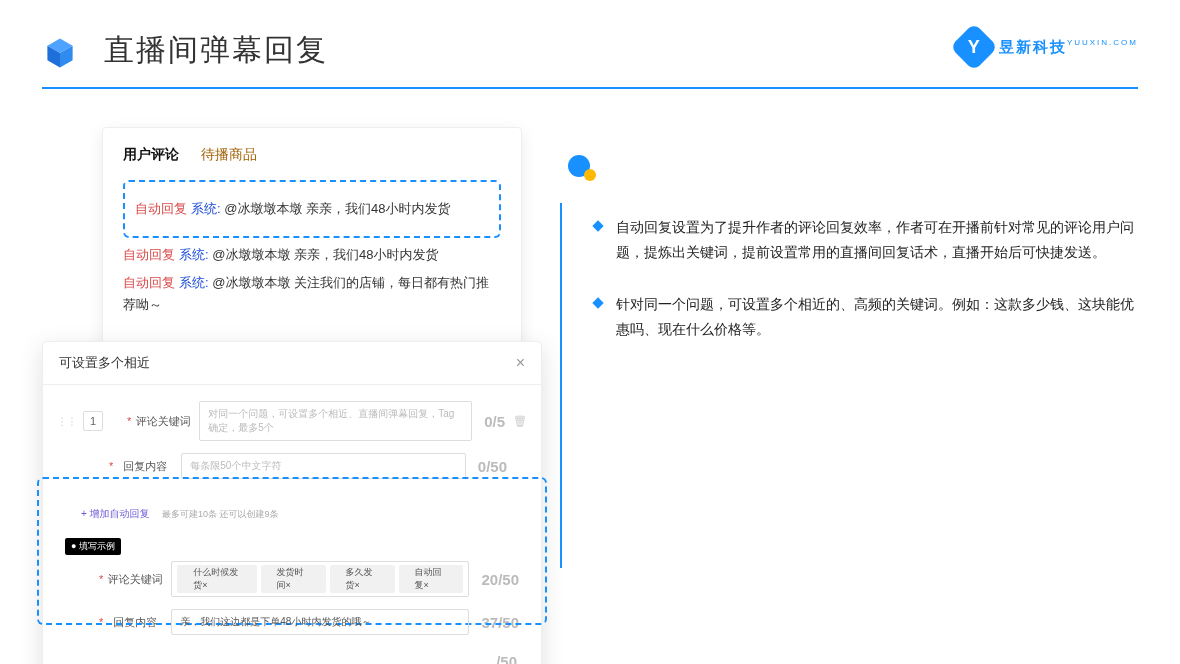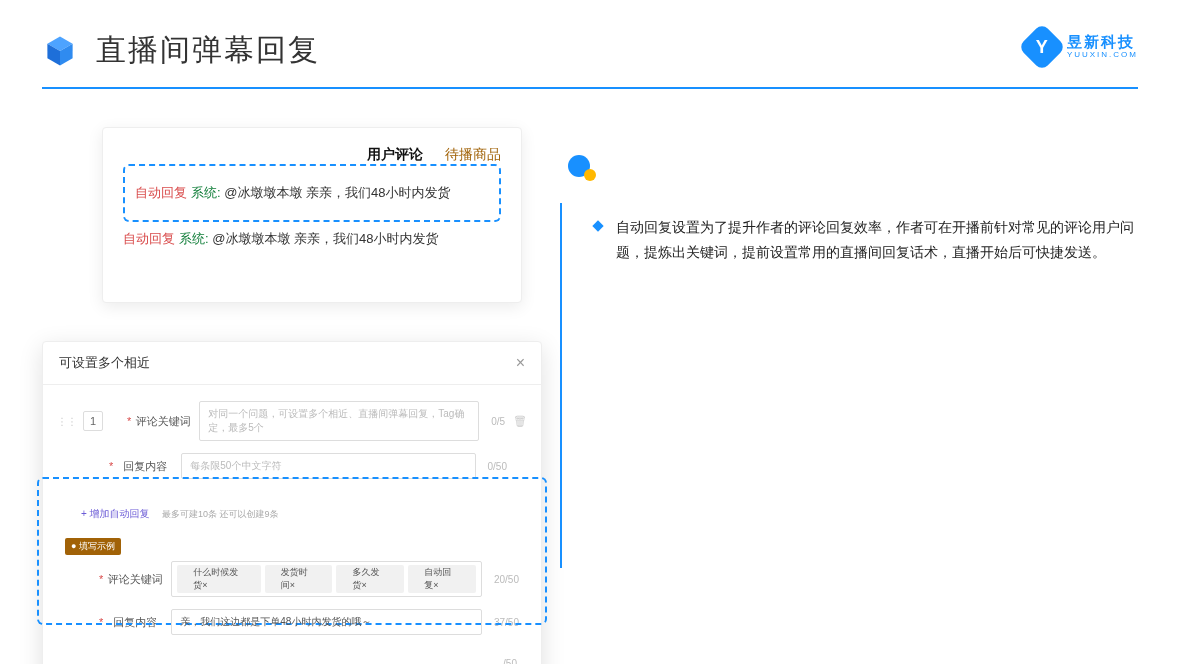"直播间弹幕回复" .header { align-items: center -> flex-end; gap: none -> 8px }
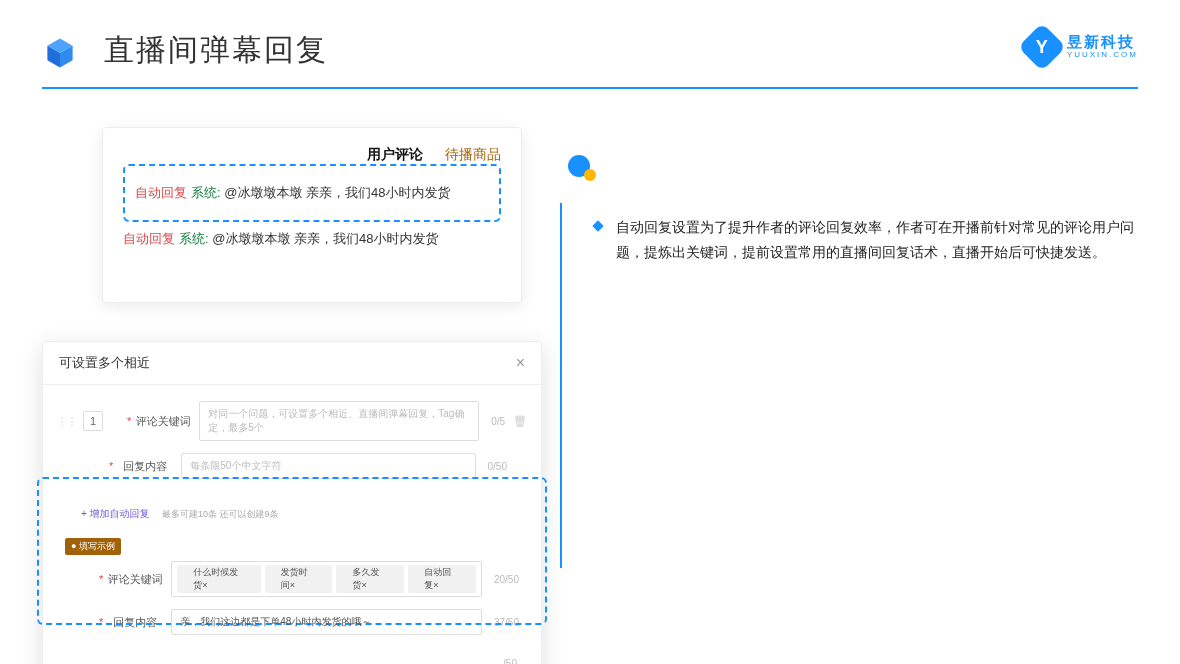"昱新科技" .brand-text { flex-direction: column -> row }
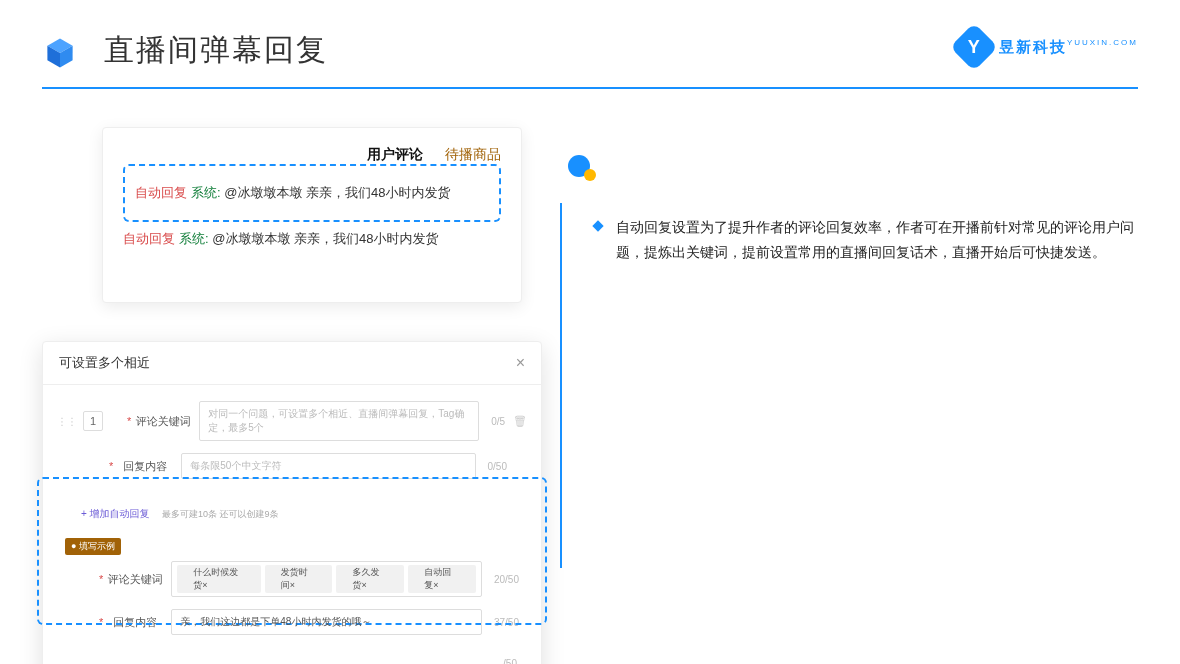"用户评论" .tabs { justify-content: flex-end -> none; margin-bottom: none -> 16px }
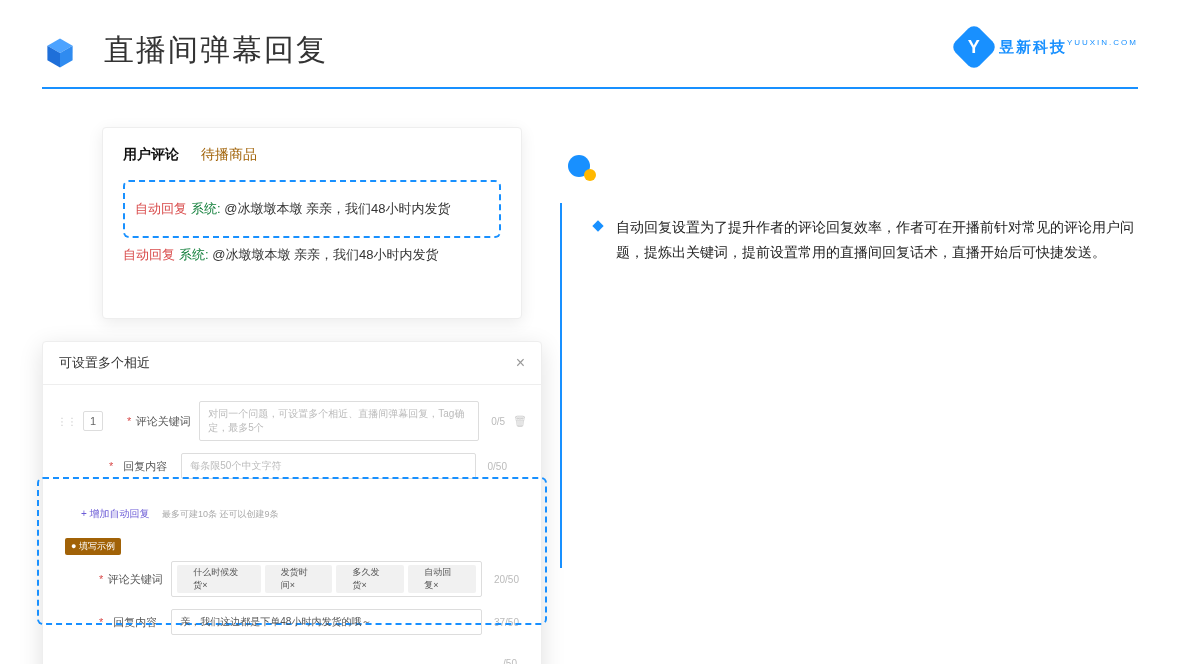"系统:" .gray { color: #15803d -> #1d4ed8 }
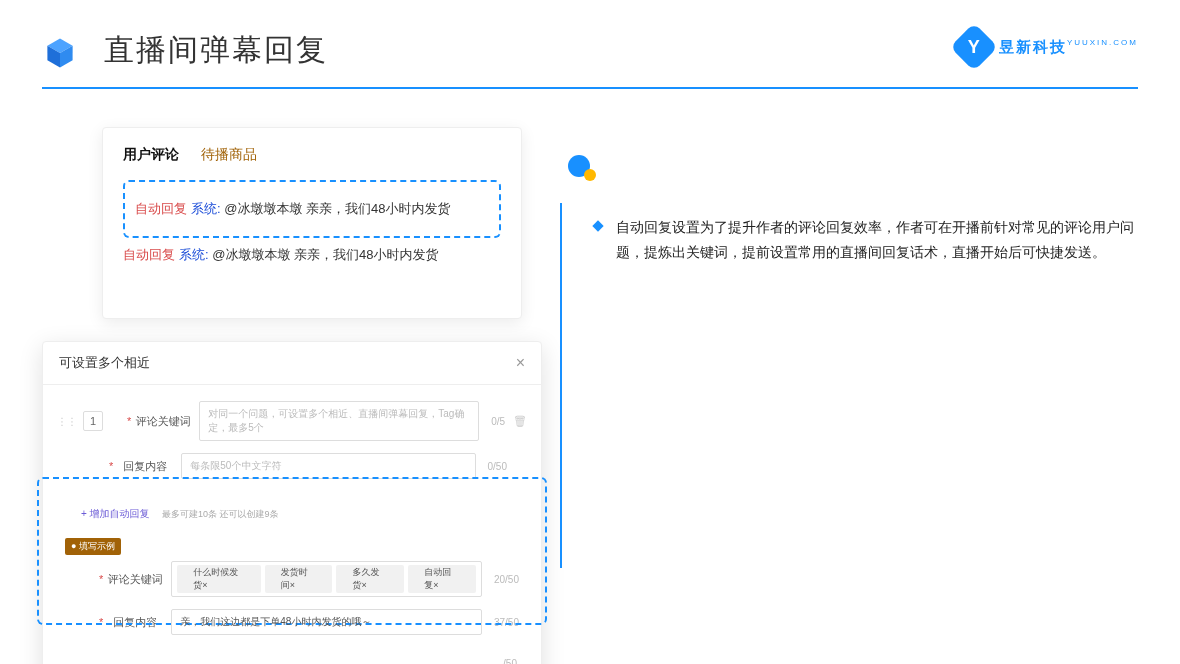"自动回复 系统: @冰墩墩本墩 关注我们的店铺，每日都有热门推荐呦～" div.comment-row { html: none -> <div> <span>自动回复</span><span>系统: </span><span>@冰墩墩本墩 关注我们的店铺，每日都有热门推荐呦～</span> </div> }
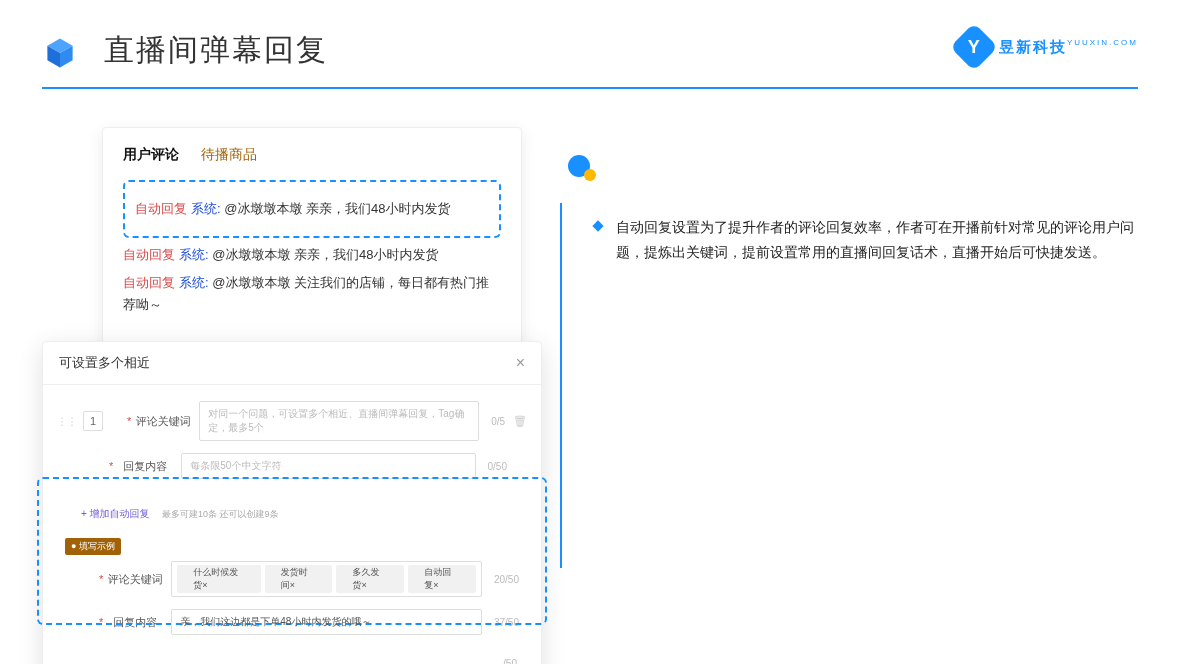"针对同一个问题，可设置多个相近的、高频的关键词。例如：这款多少钱、这块能优惠吗、" div.bullet { html: none -> <div> <div></div> <div>针对同一个问题，可设置多个相近的、高频的关键词。例如：这款多少钱、这块能优惠吗、现在什么价格等。</div> </div> }
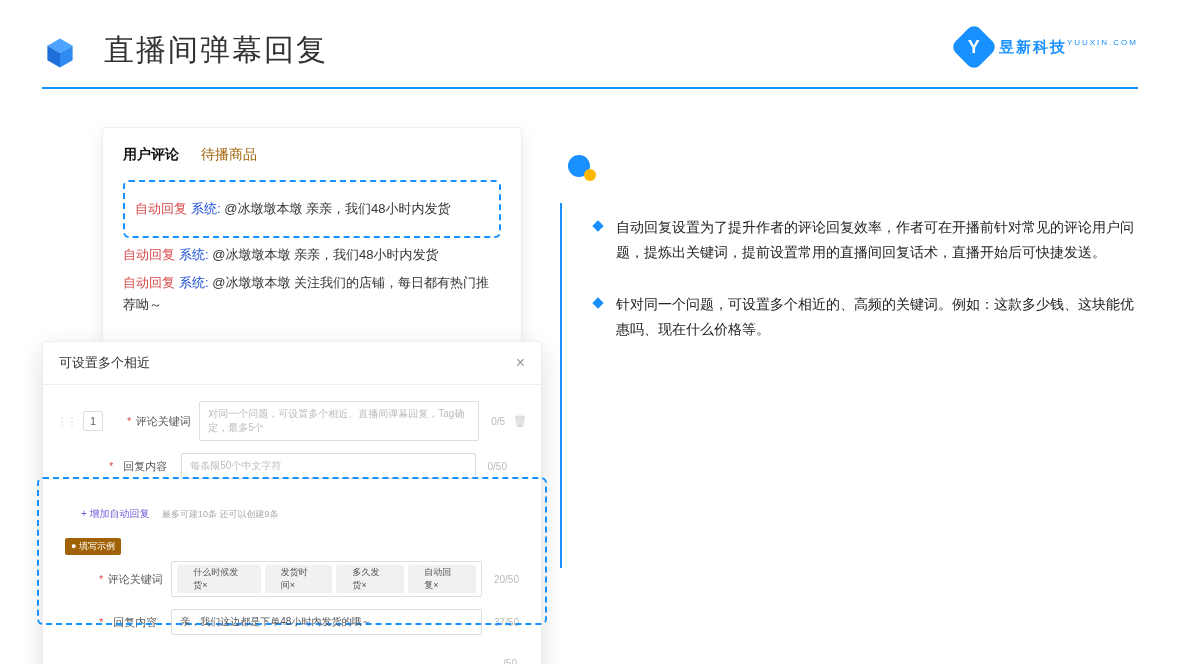"0/5" .counter { font-size: 10px -> 15px; font-weight: none -> bold }
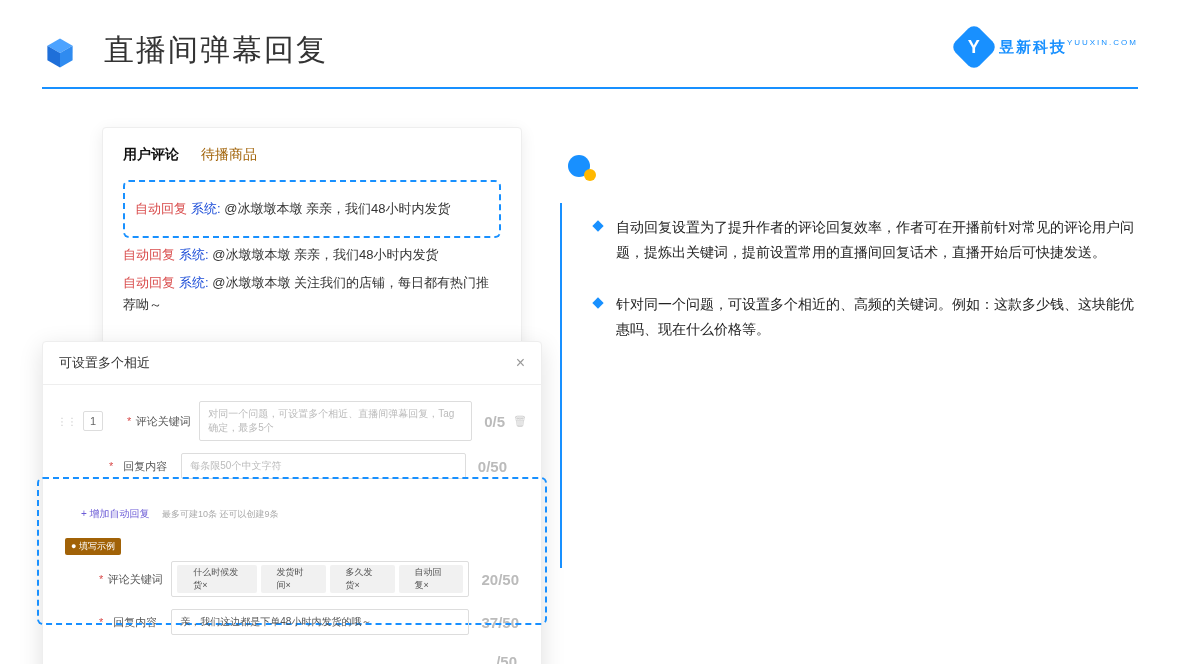"● 填写示例" .example-badge { background: #a16207 -> #000000 }
